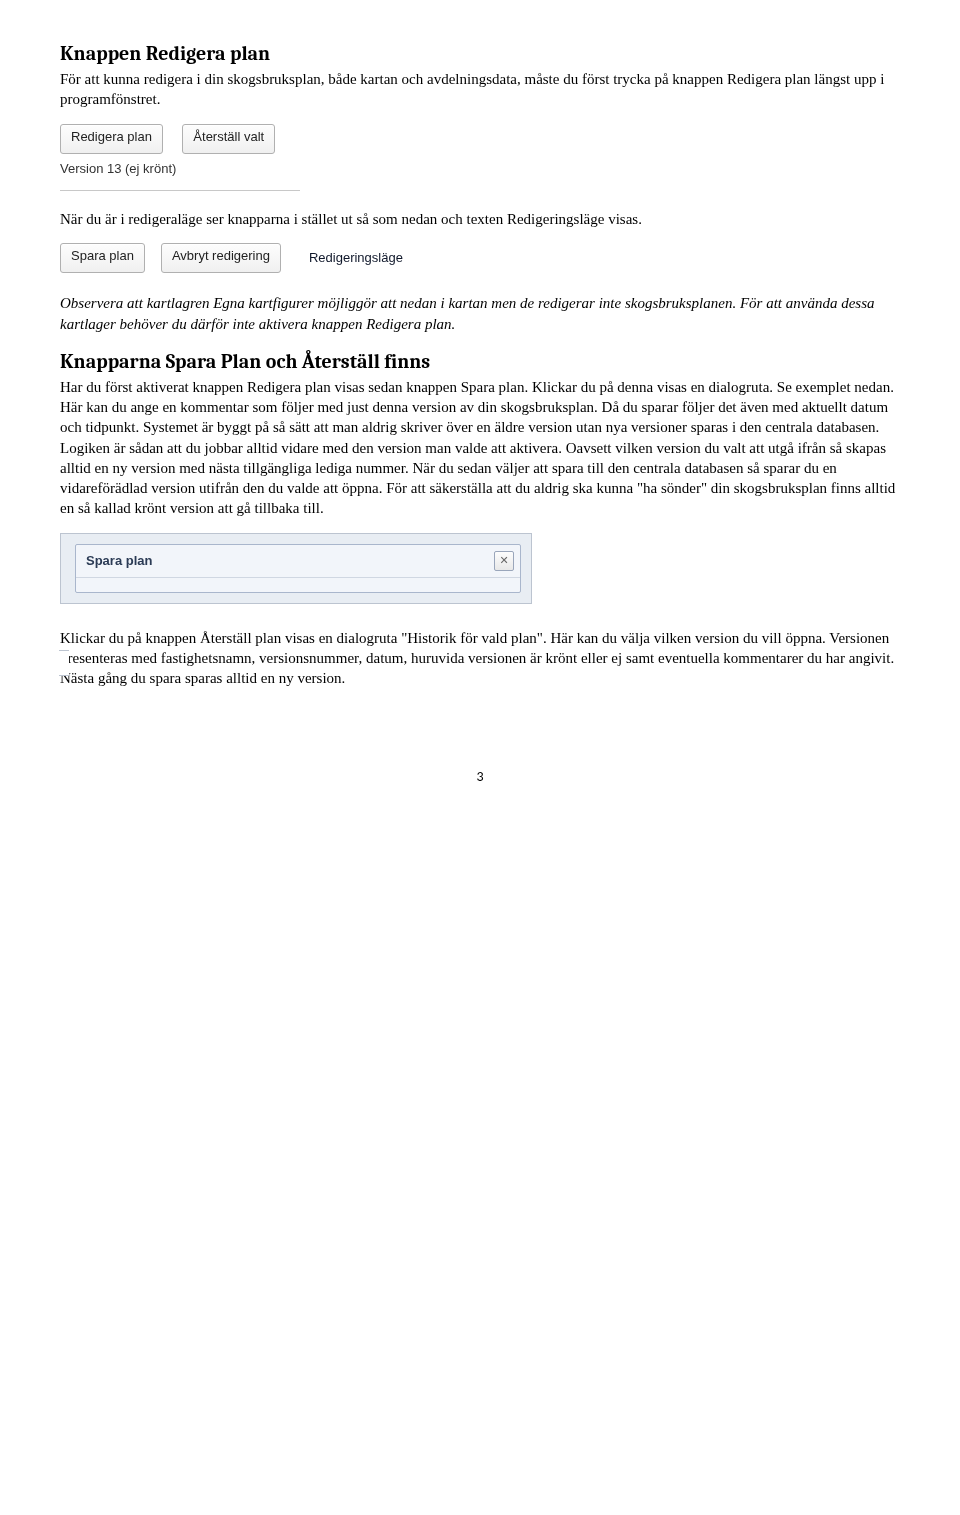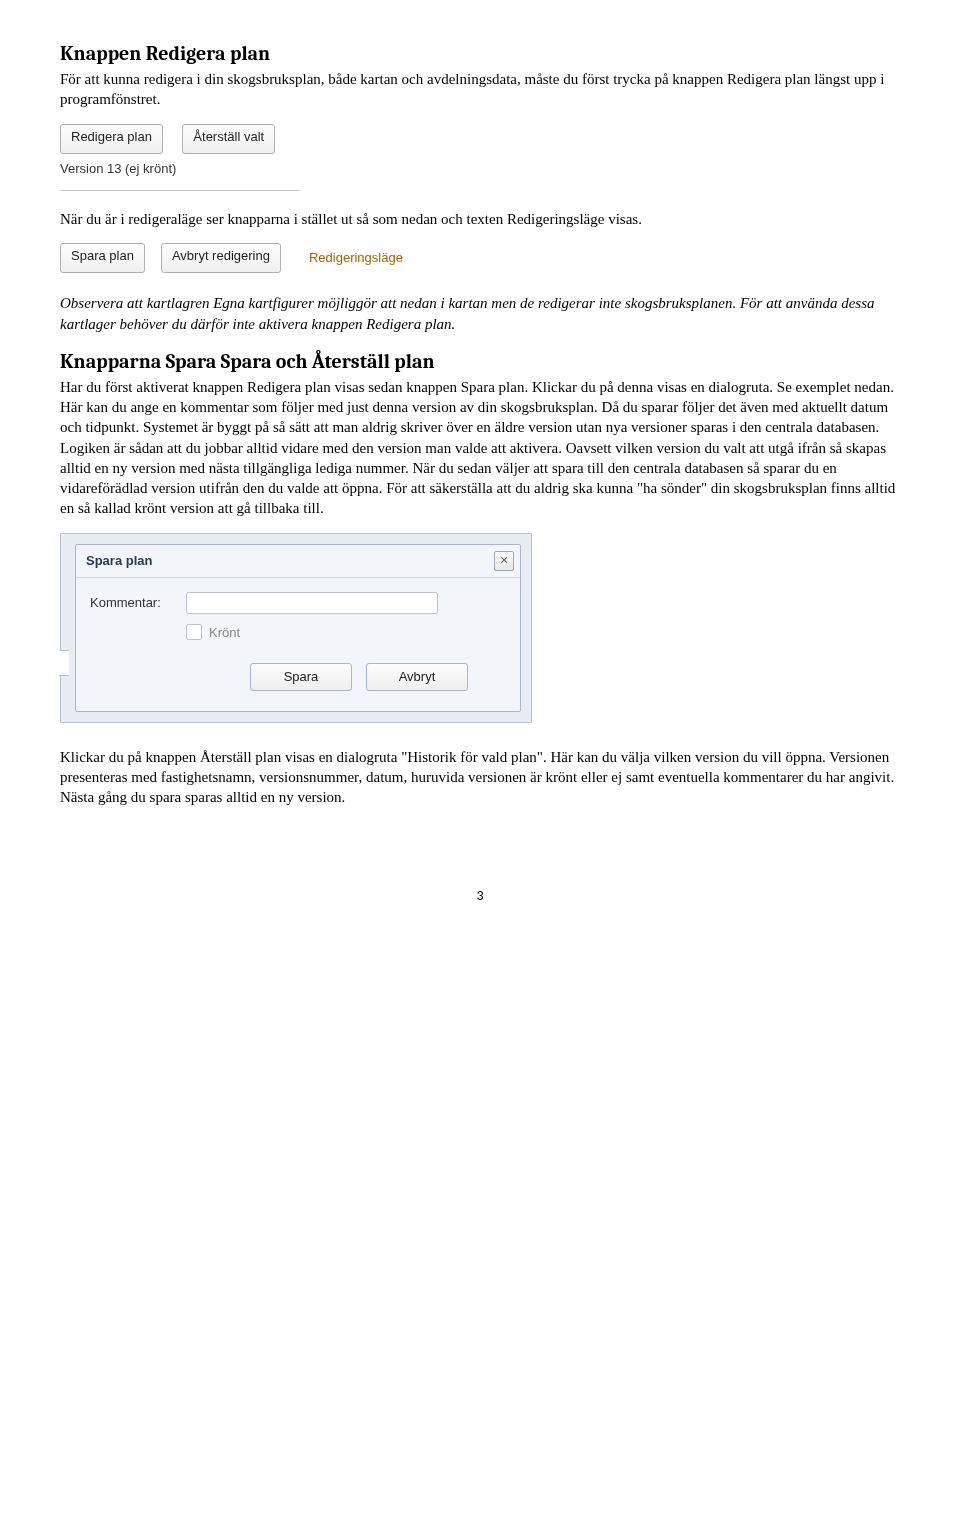"Redigeringsläge" .ui-shot2 .mode-label { color: #a16207 -> #0f172a }
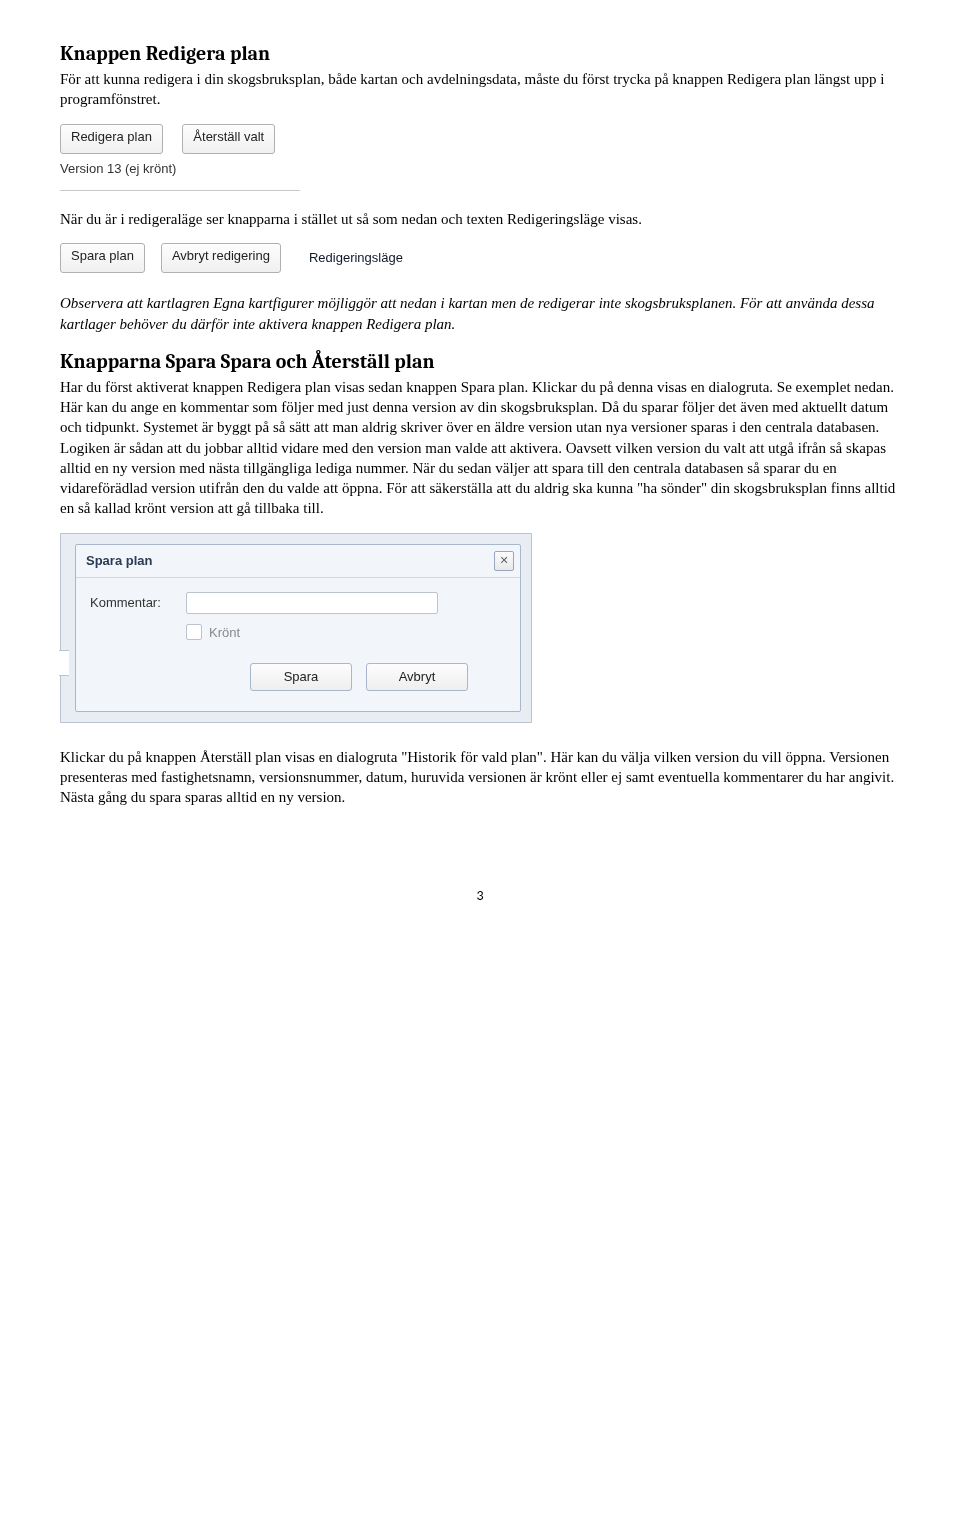"Knapparna Spara Spara och Återställ" h2.section-heading { text: Spara och Återställ plan -> Plan och Återställ finns }
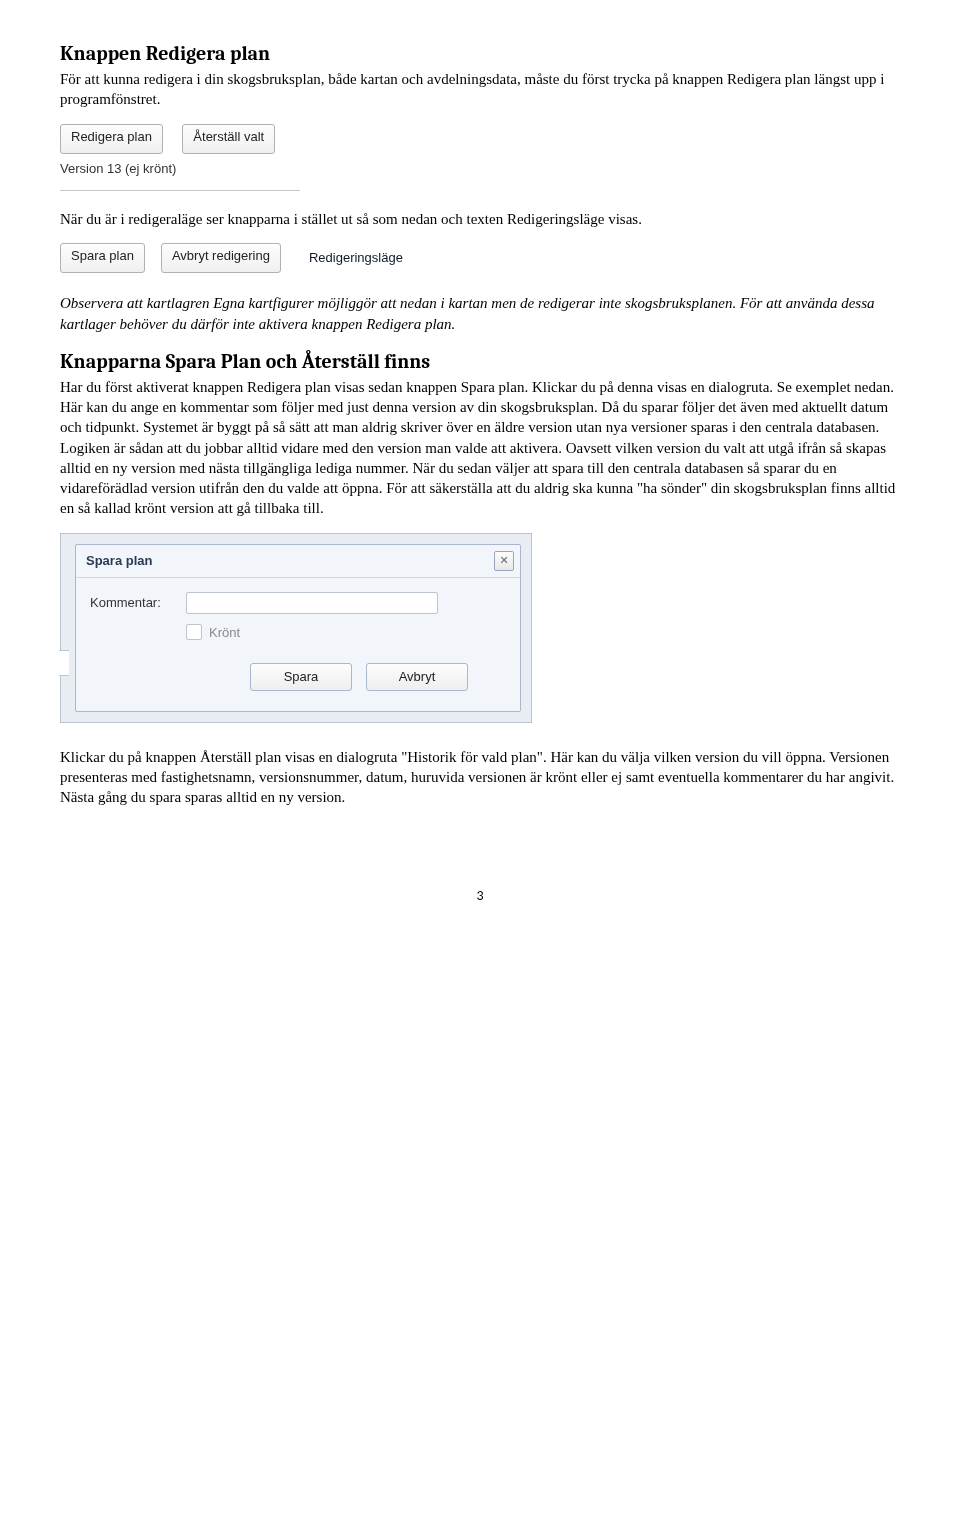"Kommentar:" div.dialog-body { html: <div> <div> <span>Kommentar:</span> <span></span> </div> <div> <span></span> <span>Krönt</span> </div> <div> <span>Spara</span> <span>Avbryt</span> </div> </div> -> none }
